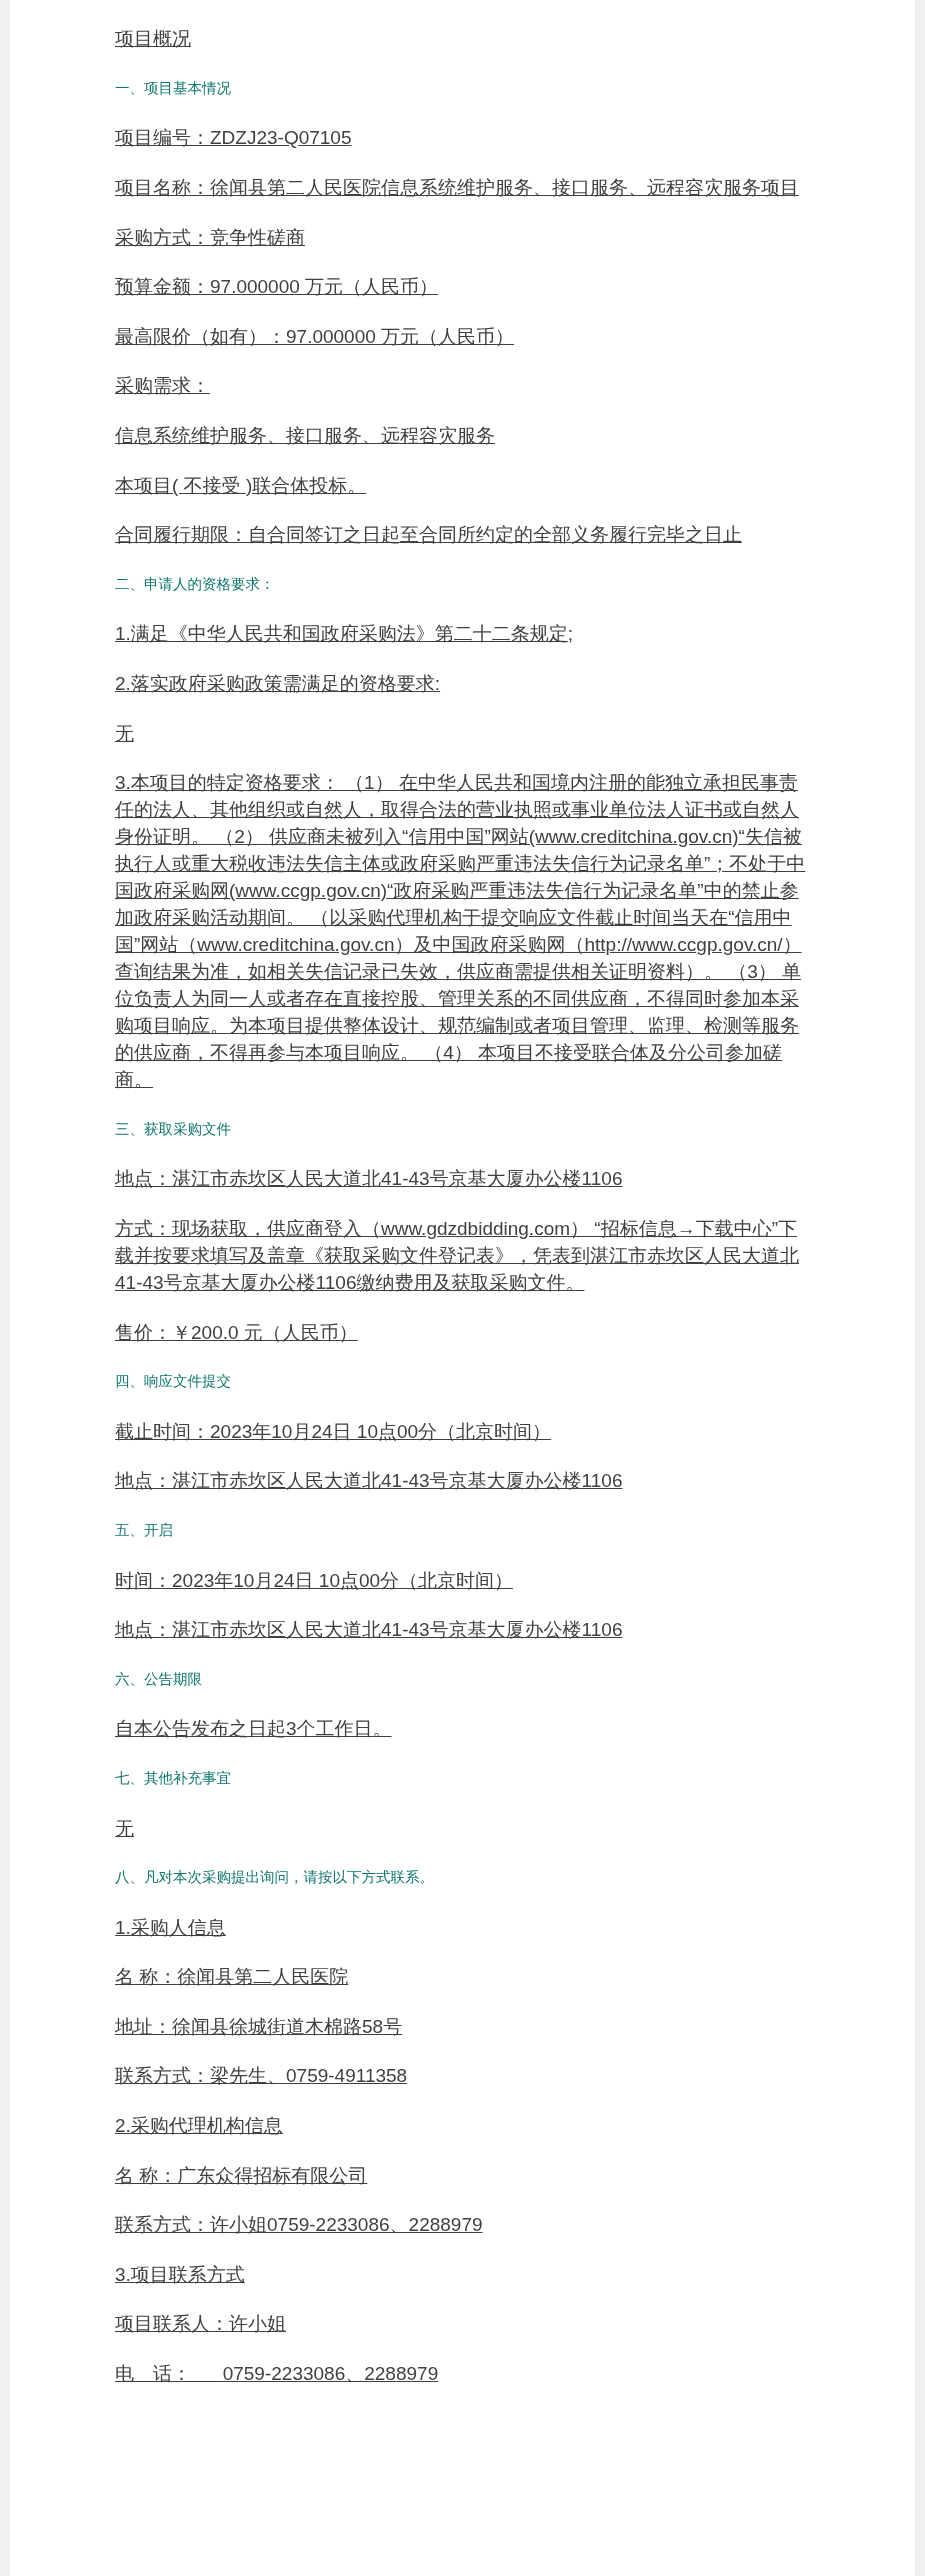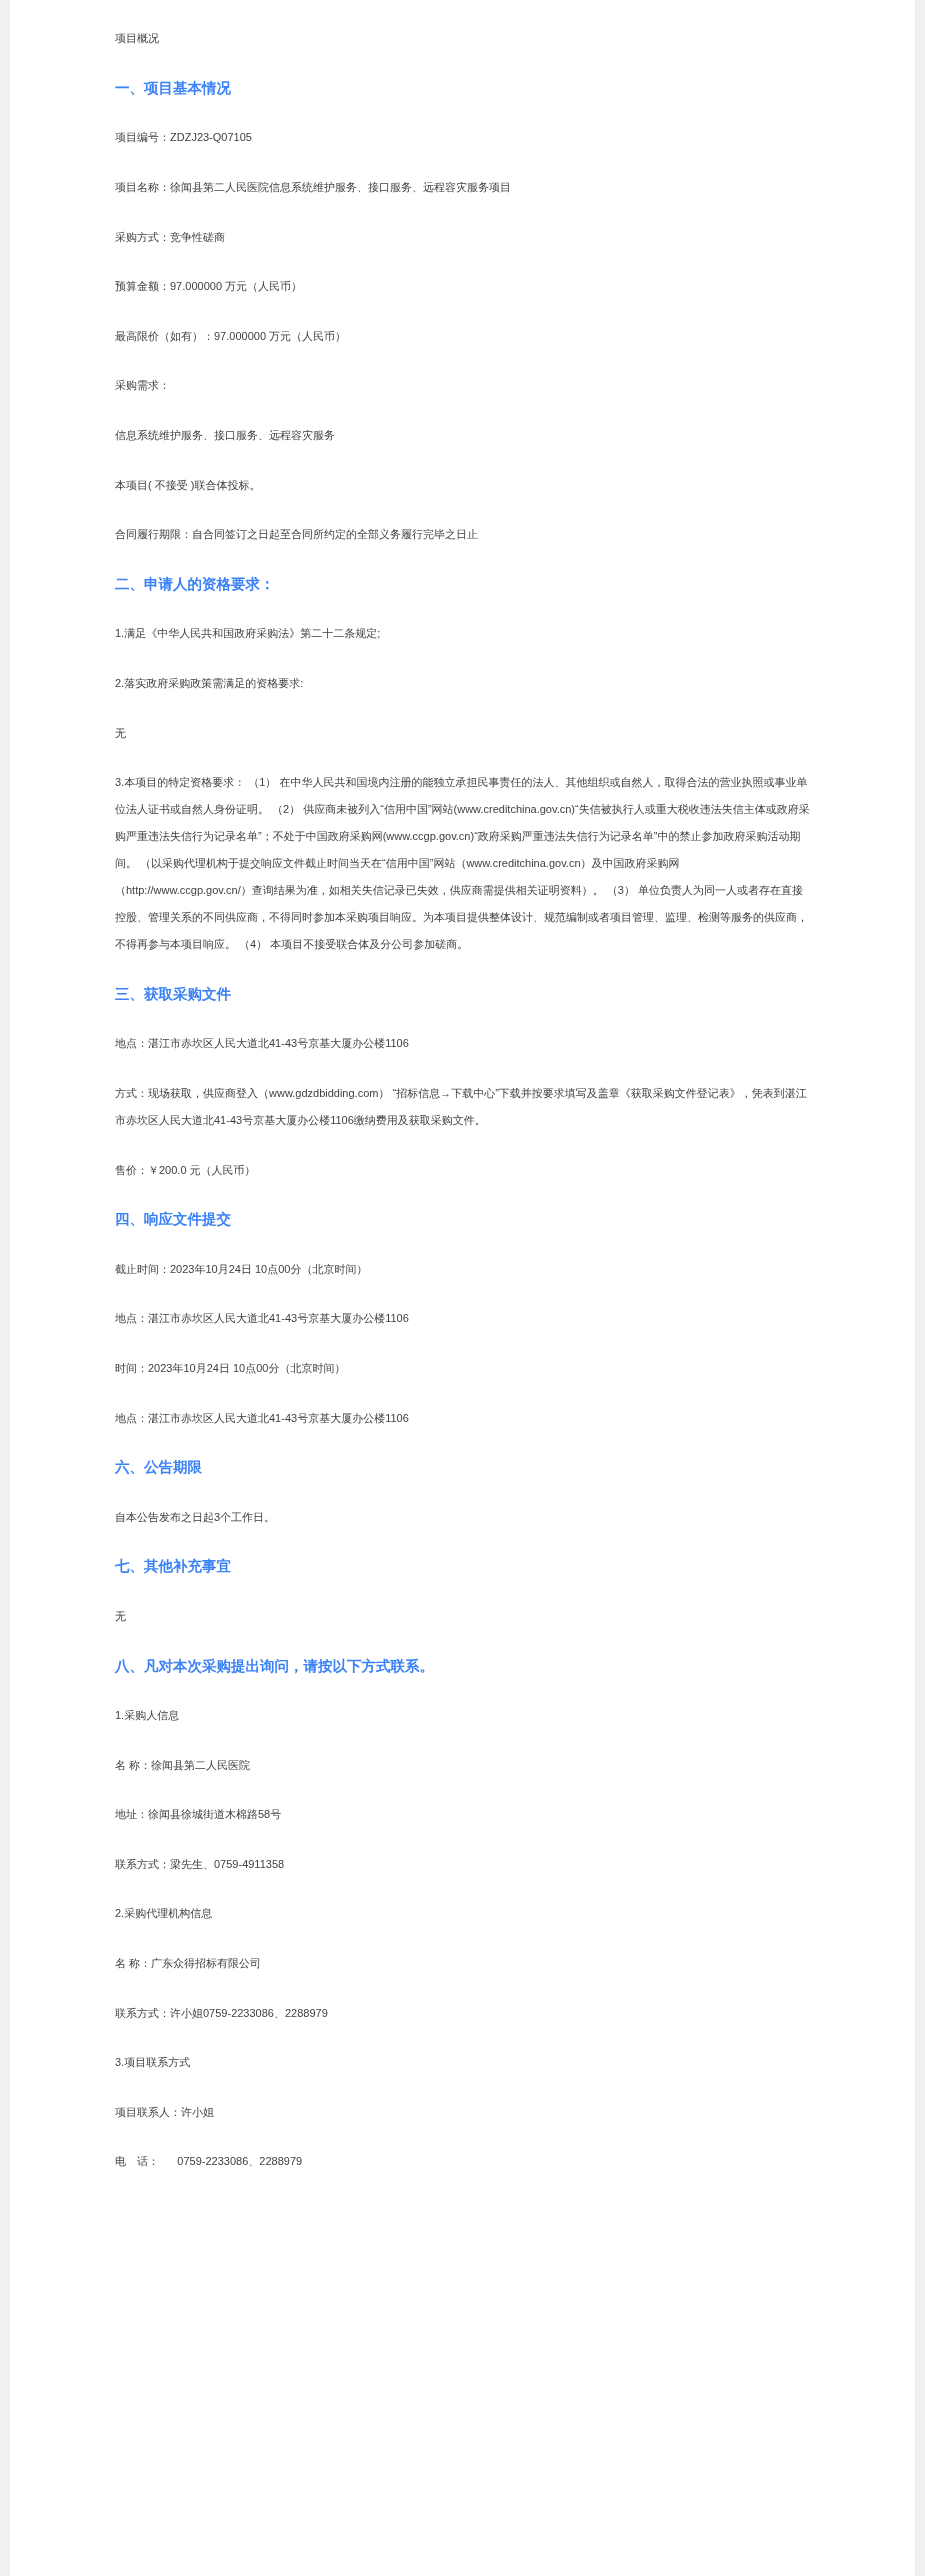"项目概况" .para { font-size: 11px -> 19px; text-decoration: none -> underline }
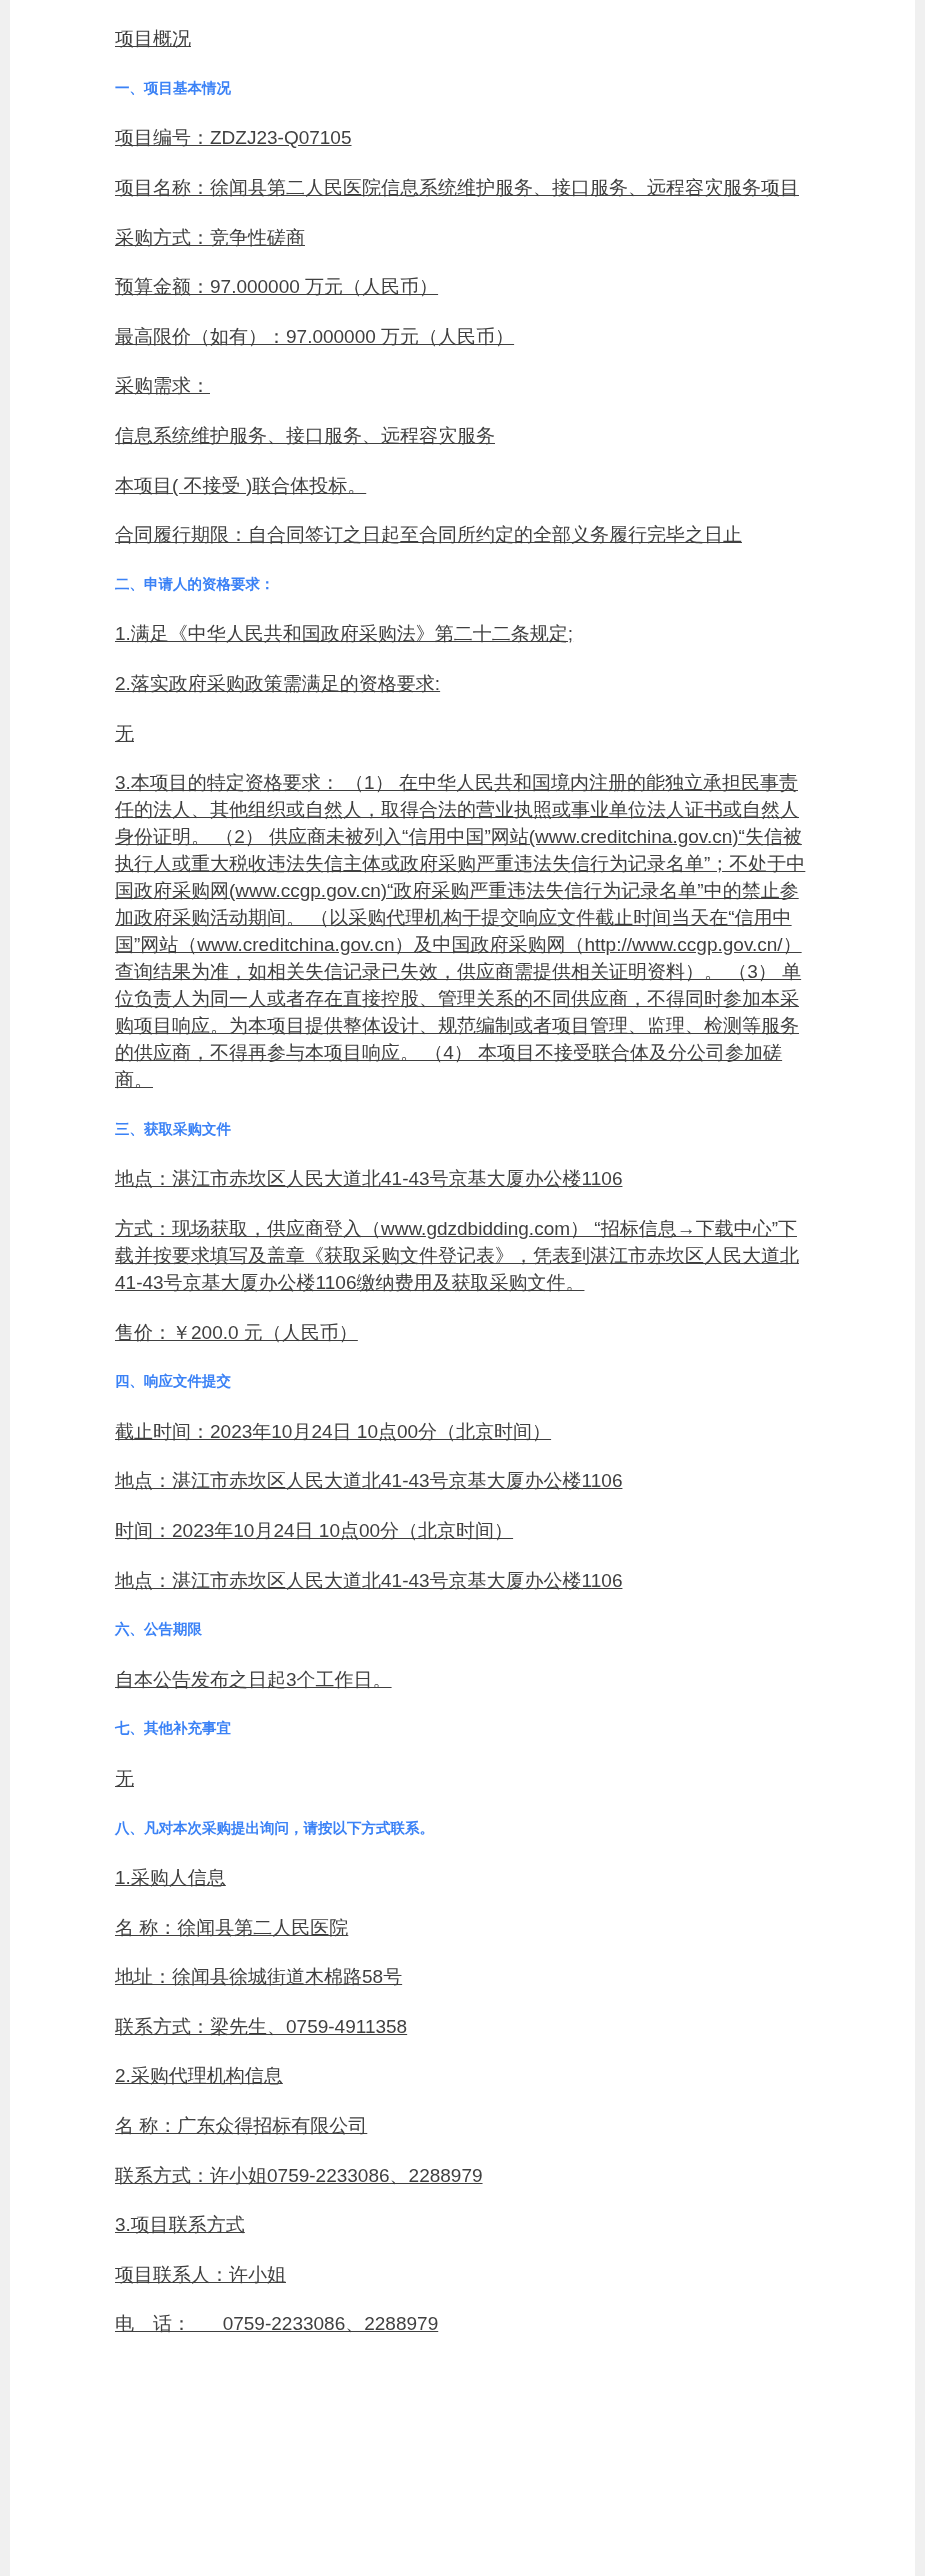"一、项目基本情况" .heading { color: #3b82f6 -> #0f766e; font-weight: bold -> normal }
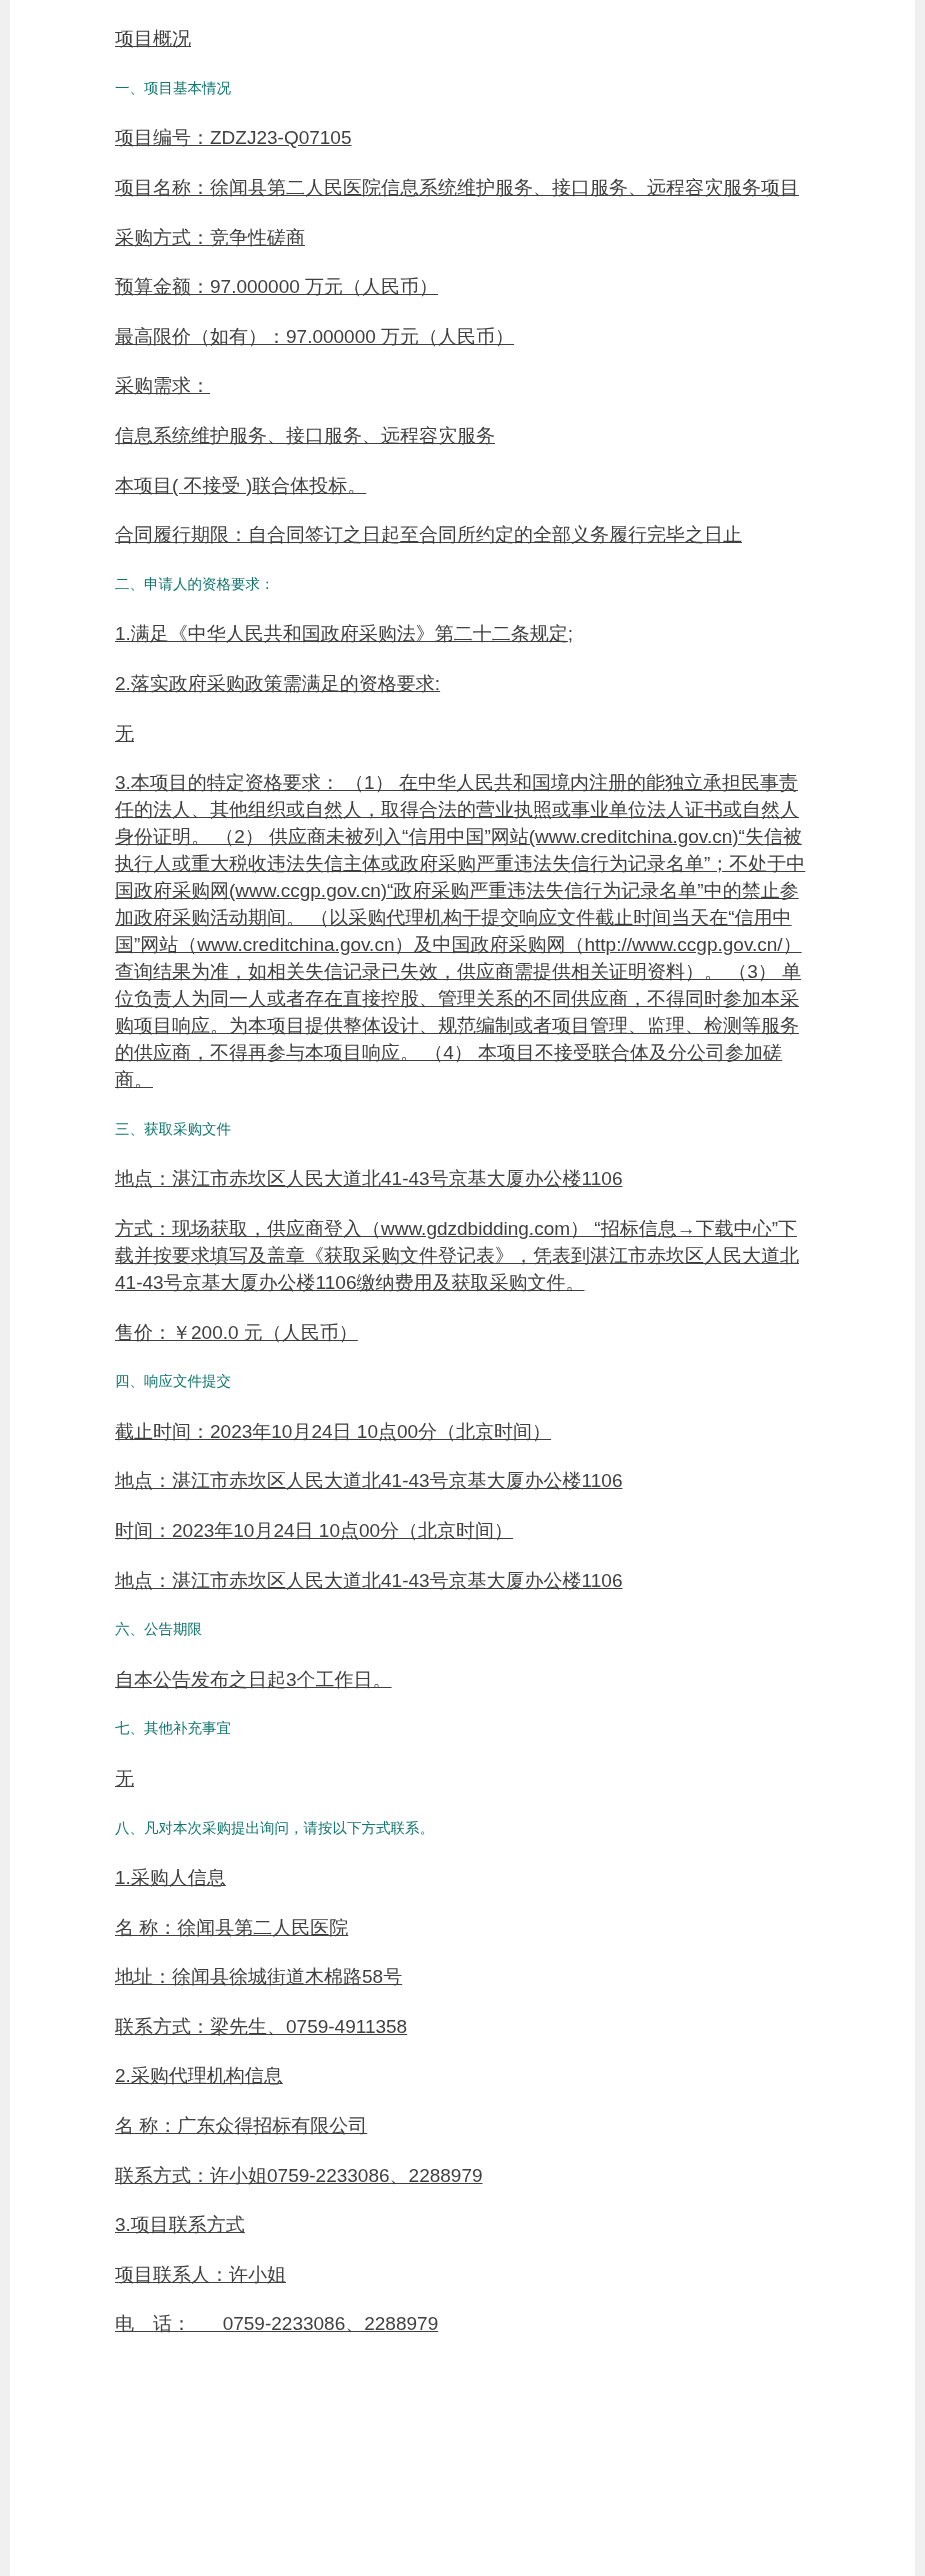"五、开启" h3.heading { html: none -> <h3>五、开启</h3> }
